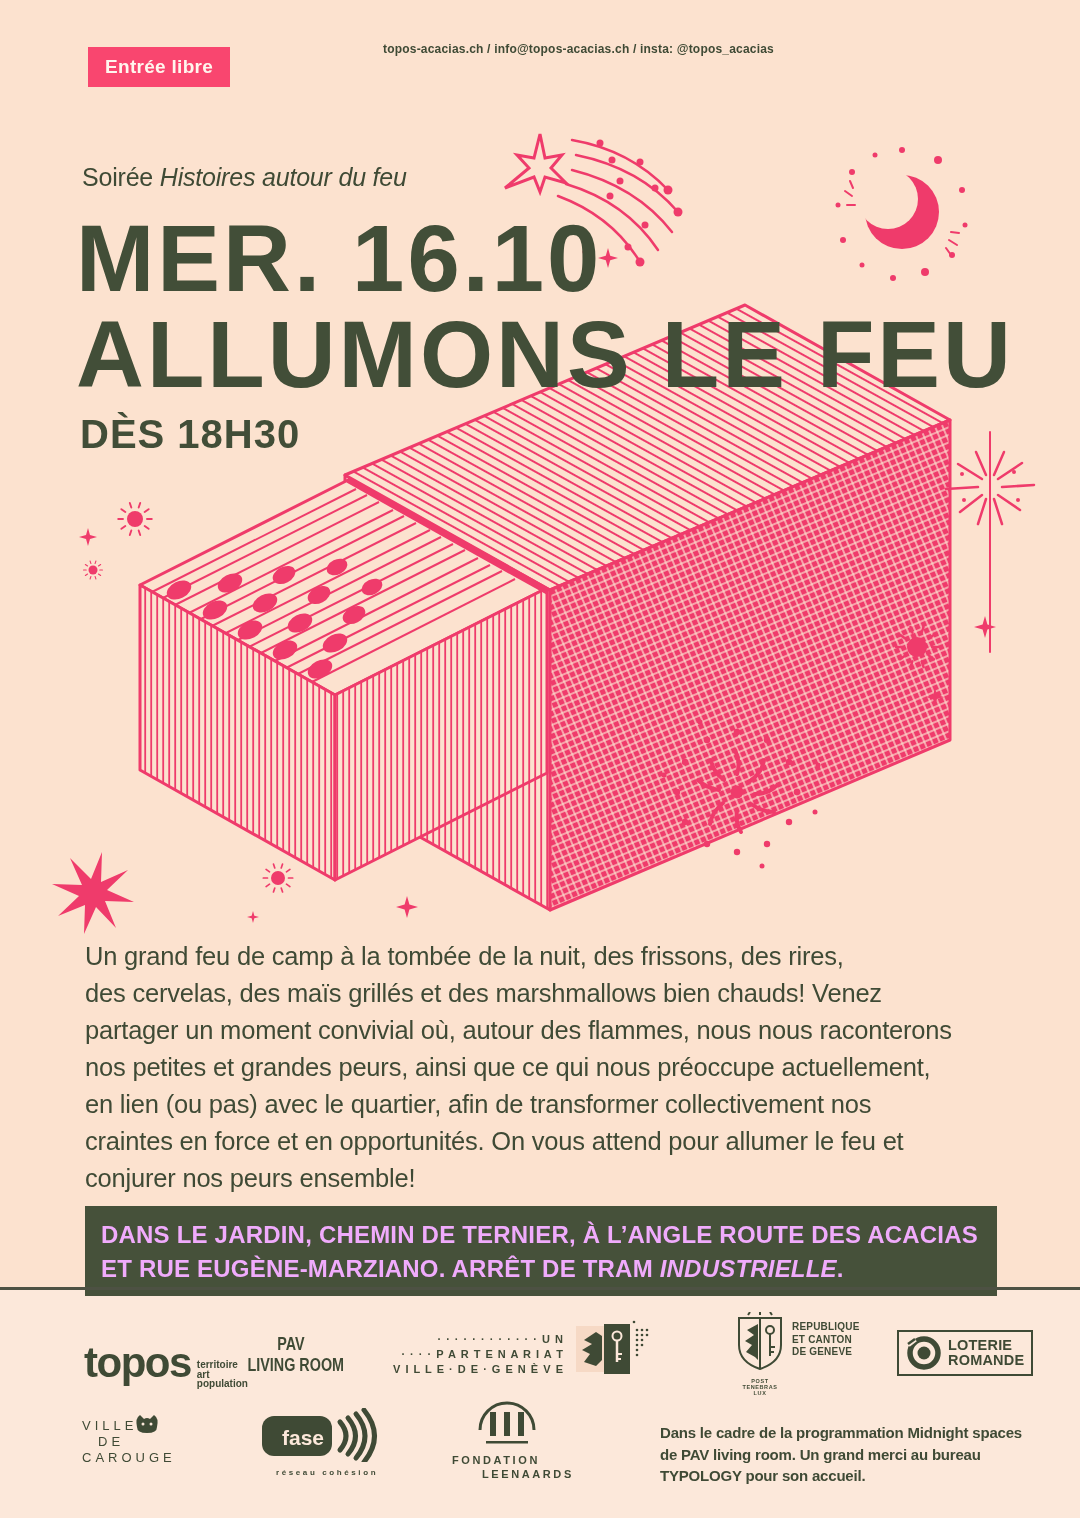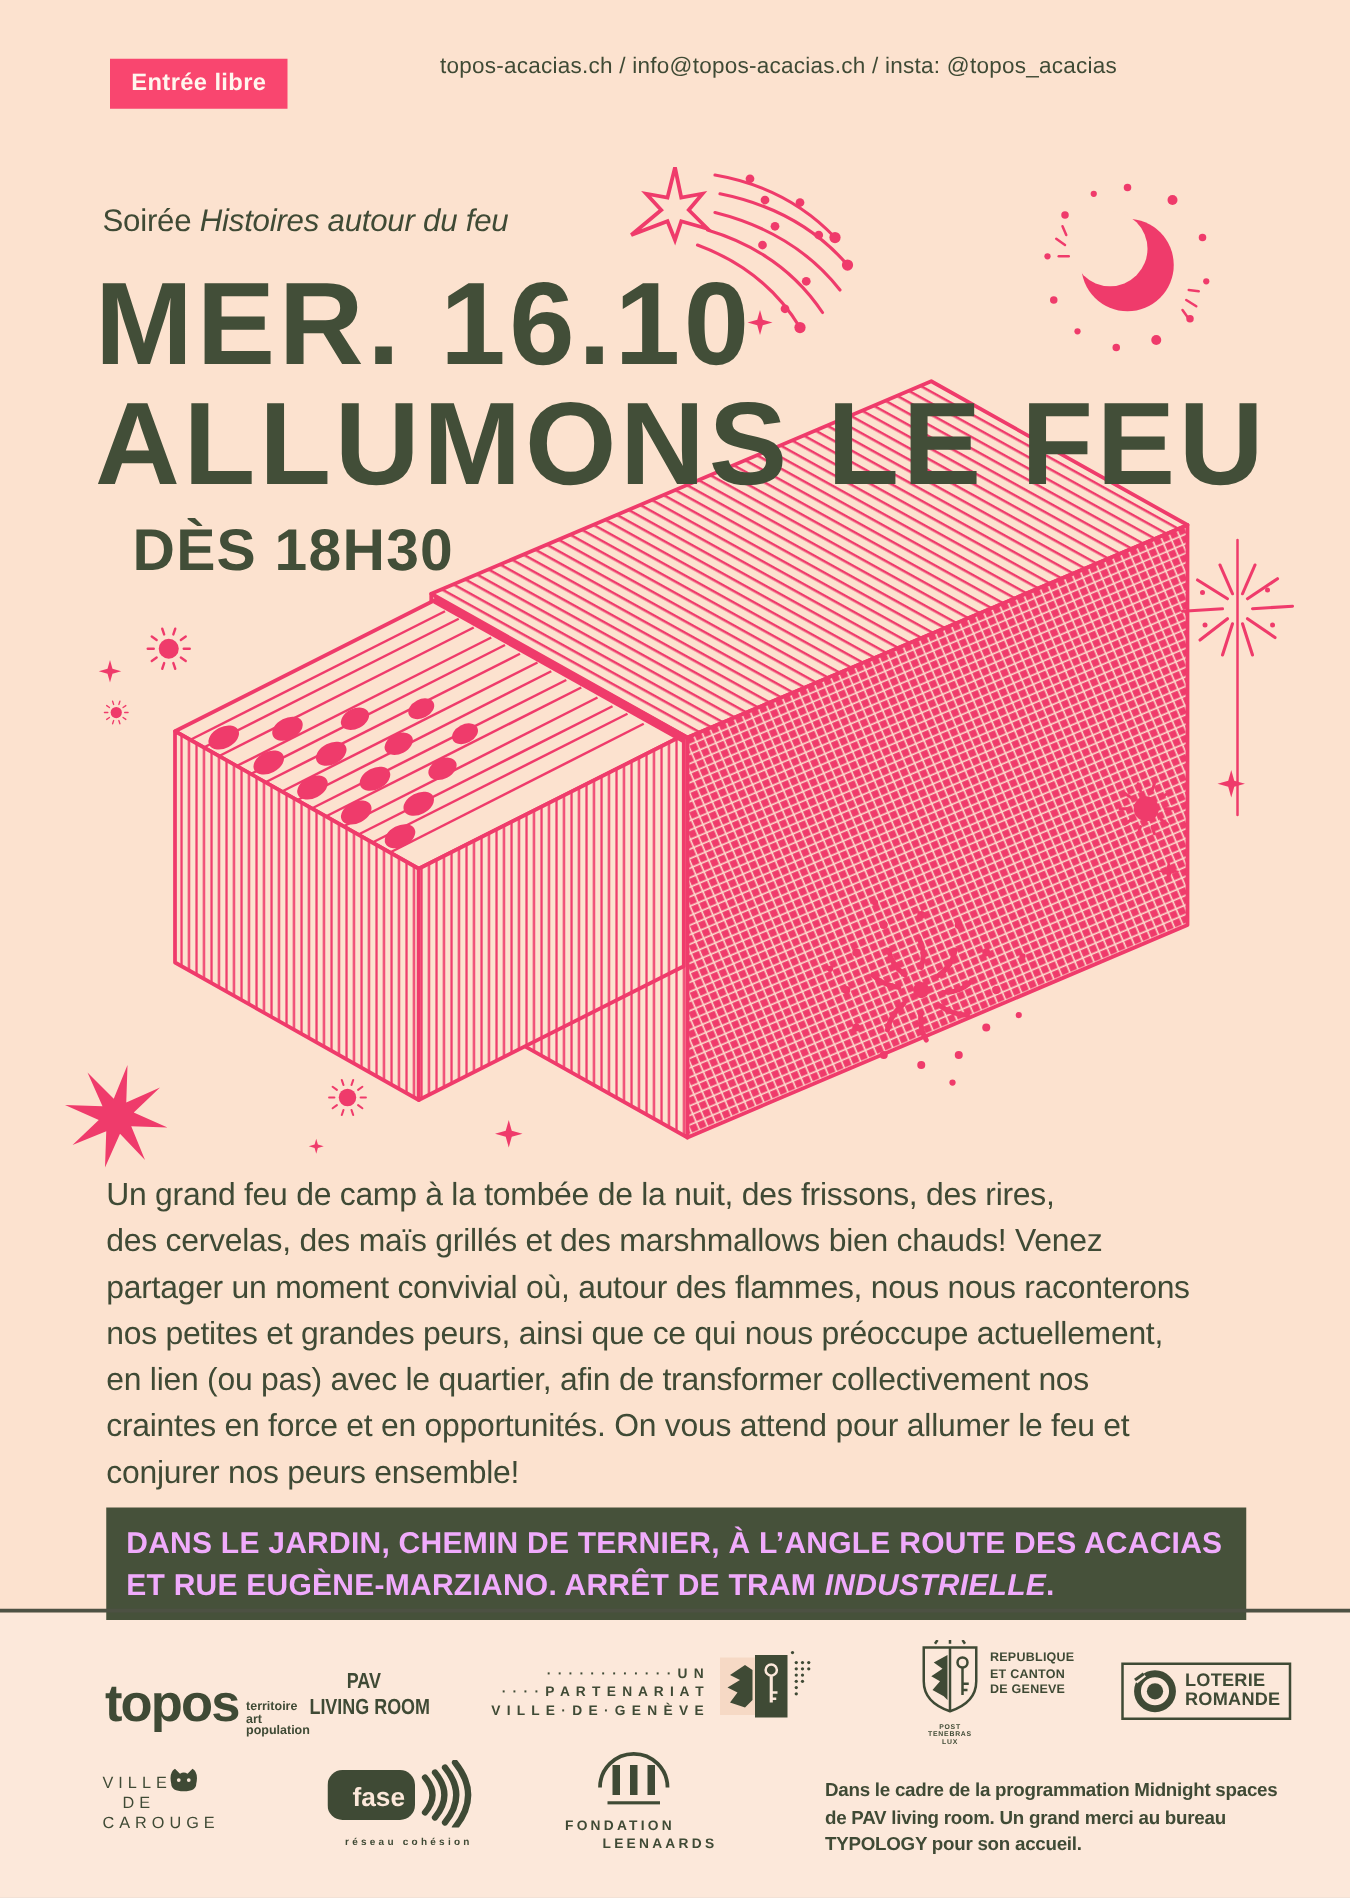"topos-acacias.ch / info@topos-acacias.ch" .contact { font-size: 18px -> 12px; font-weight: 400 -> 700; margin-left: none -> 31px }
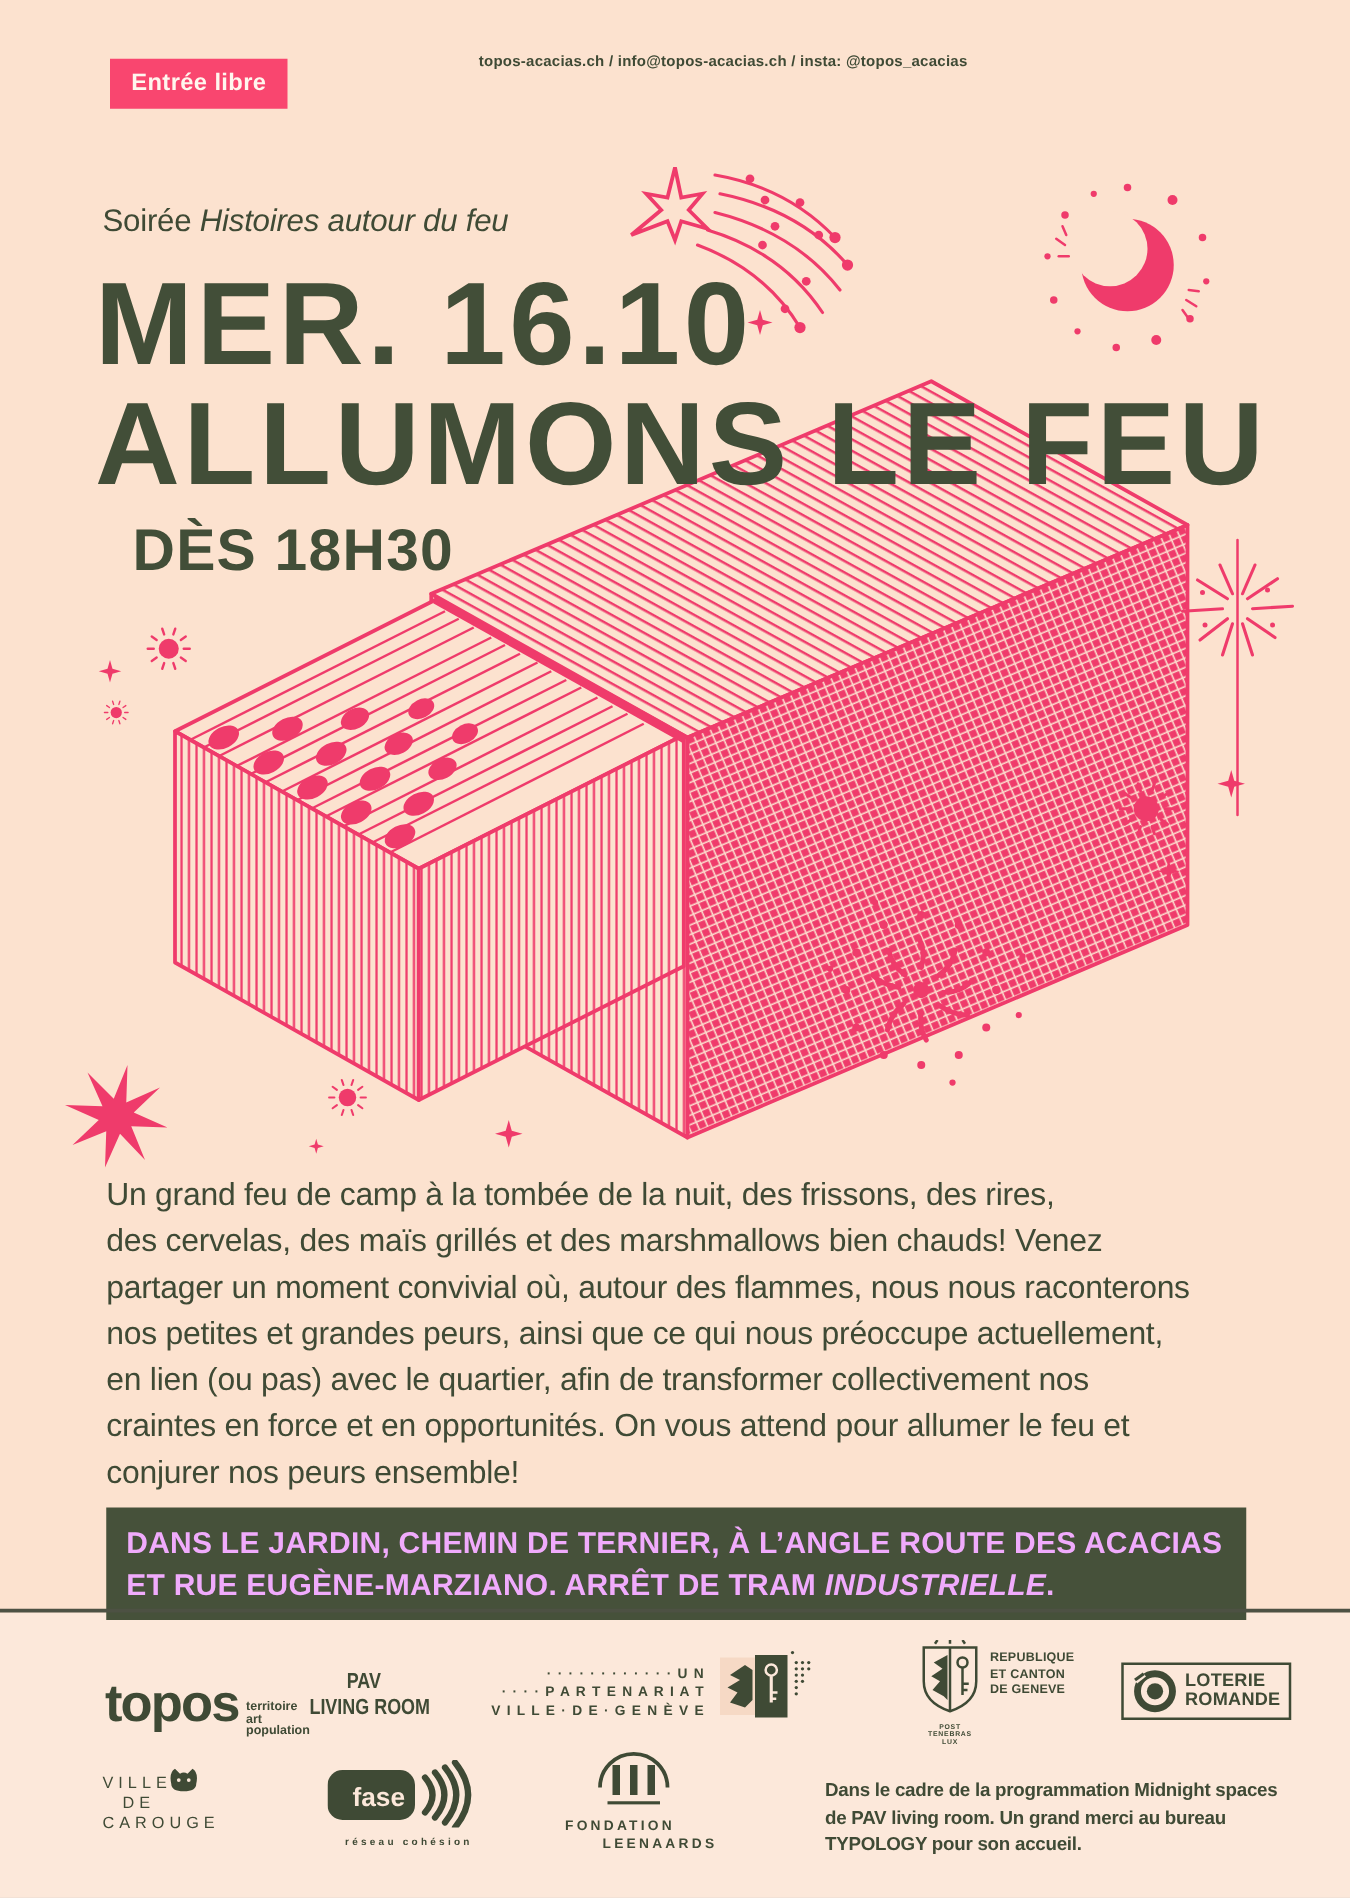"DÈS 18H30" .time { font-size: 47px -> 40px; margin-left: 26px -> none }
